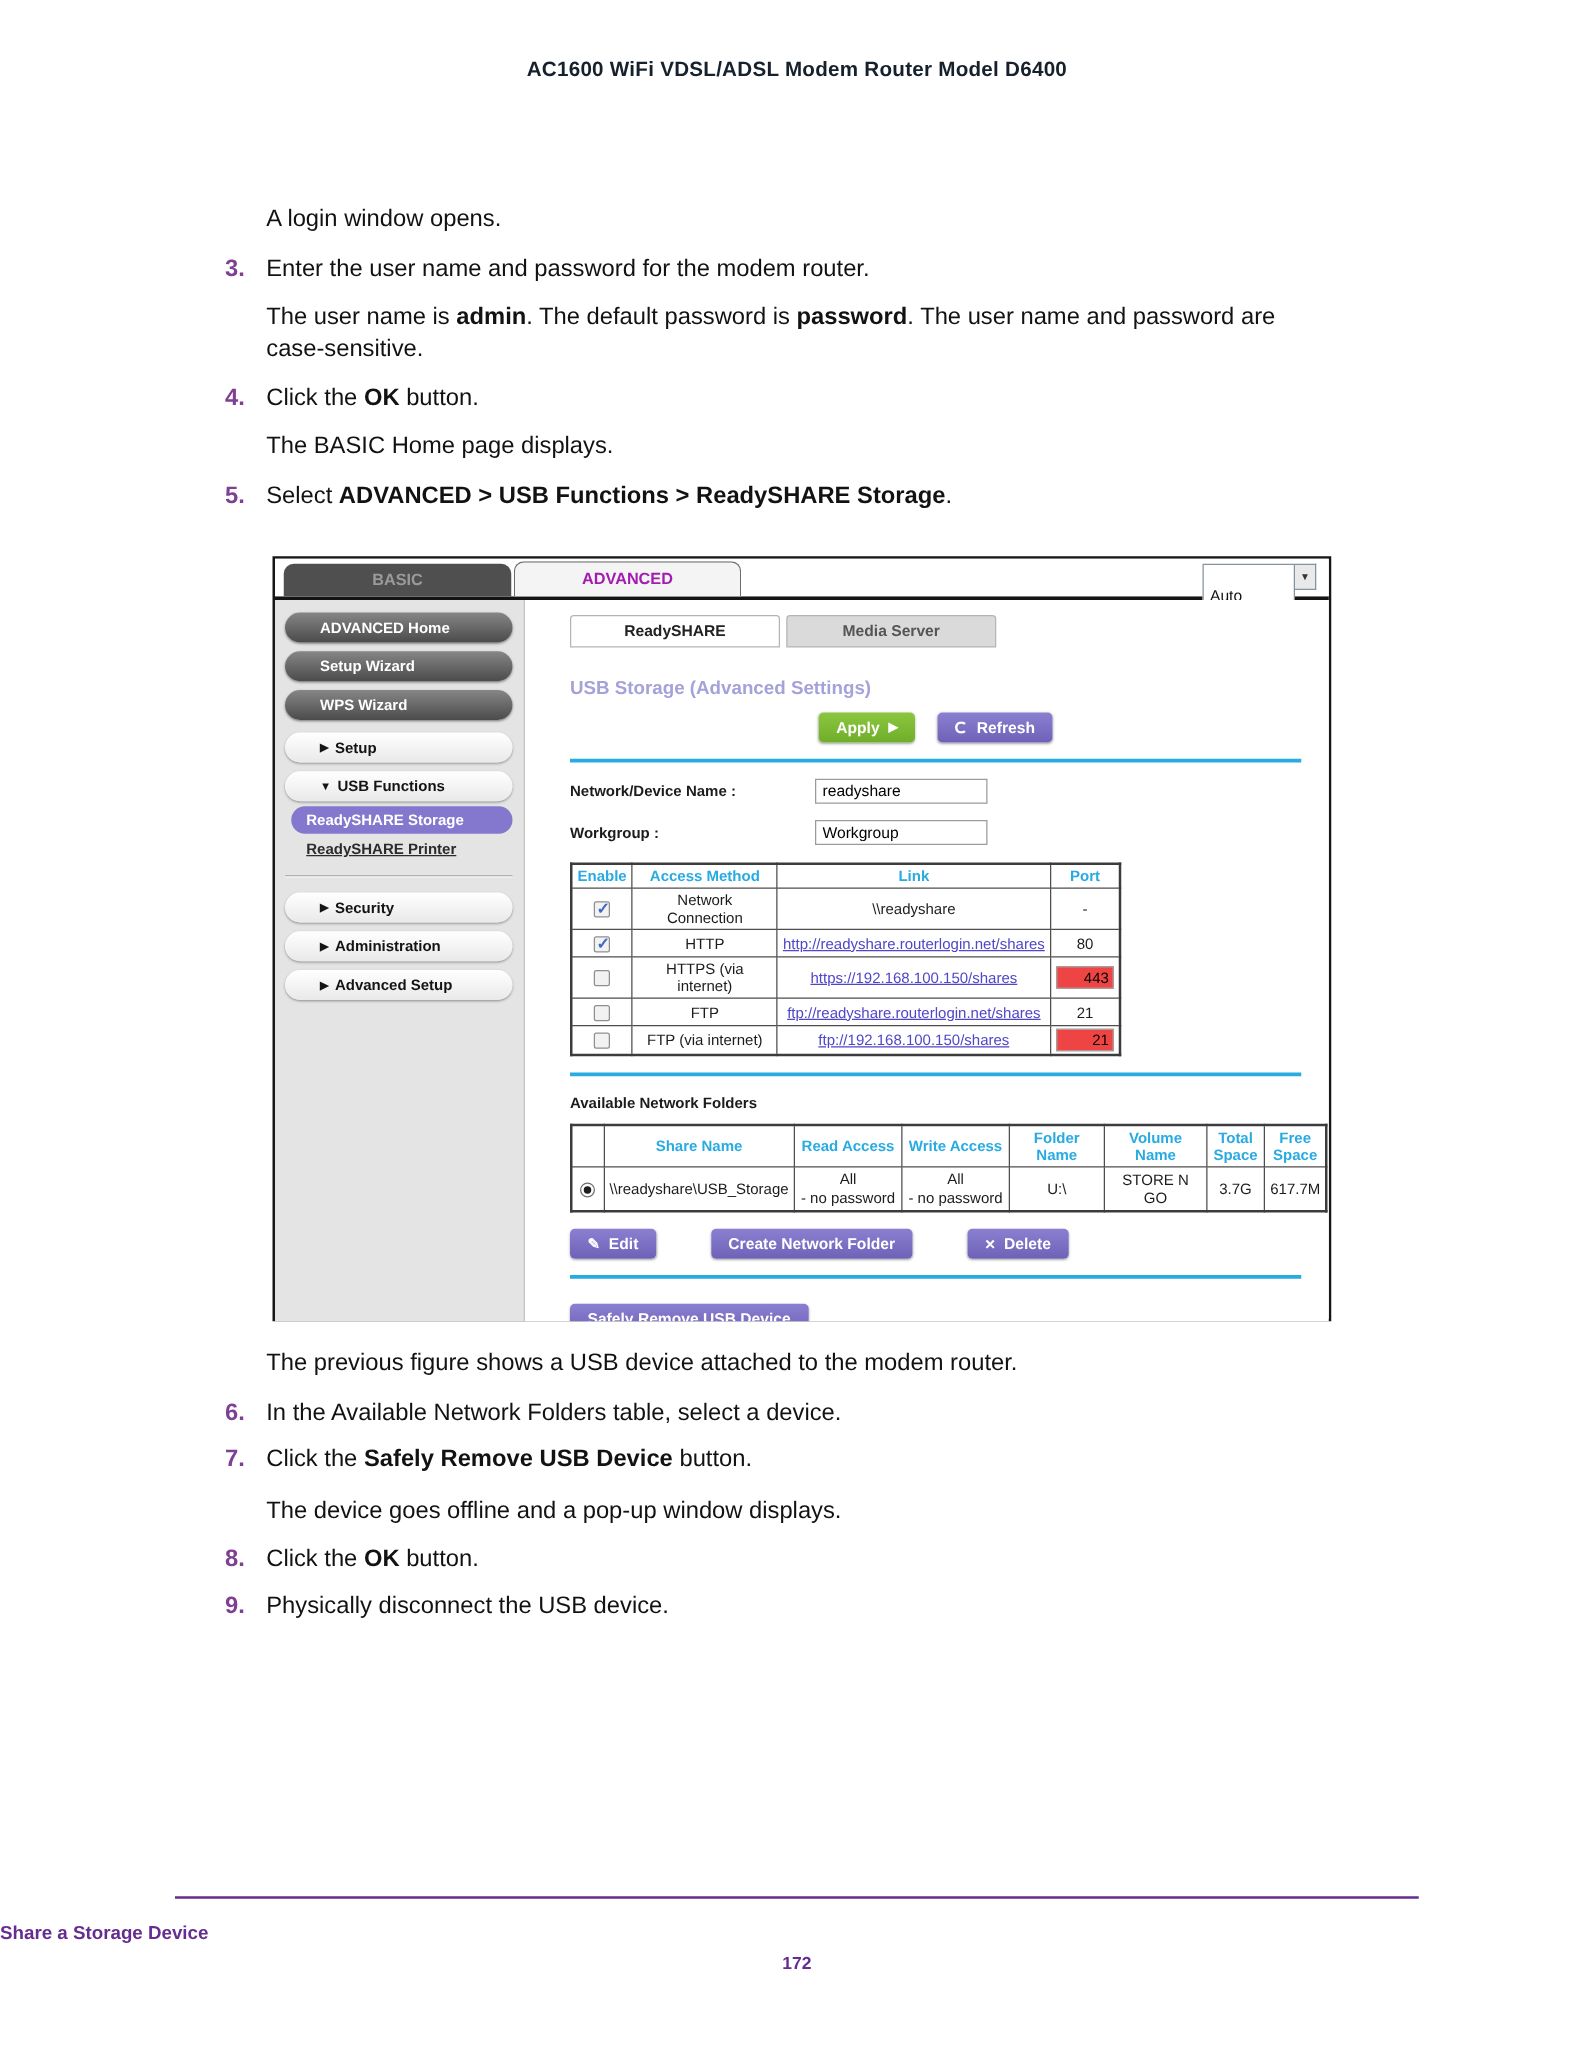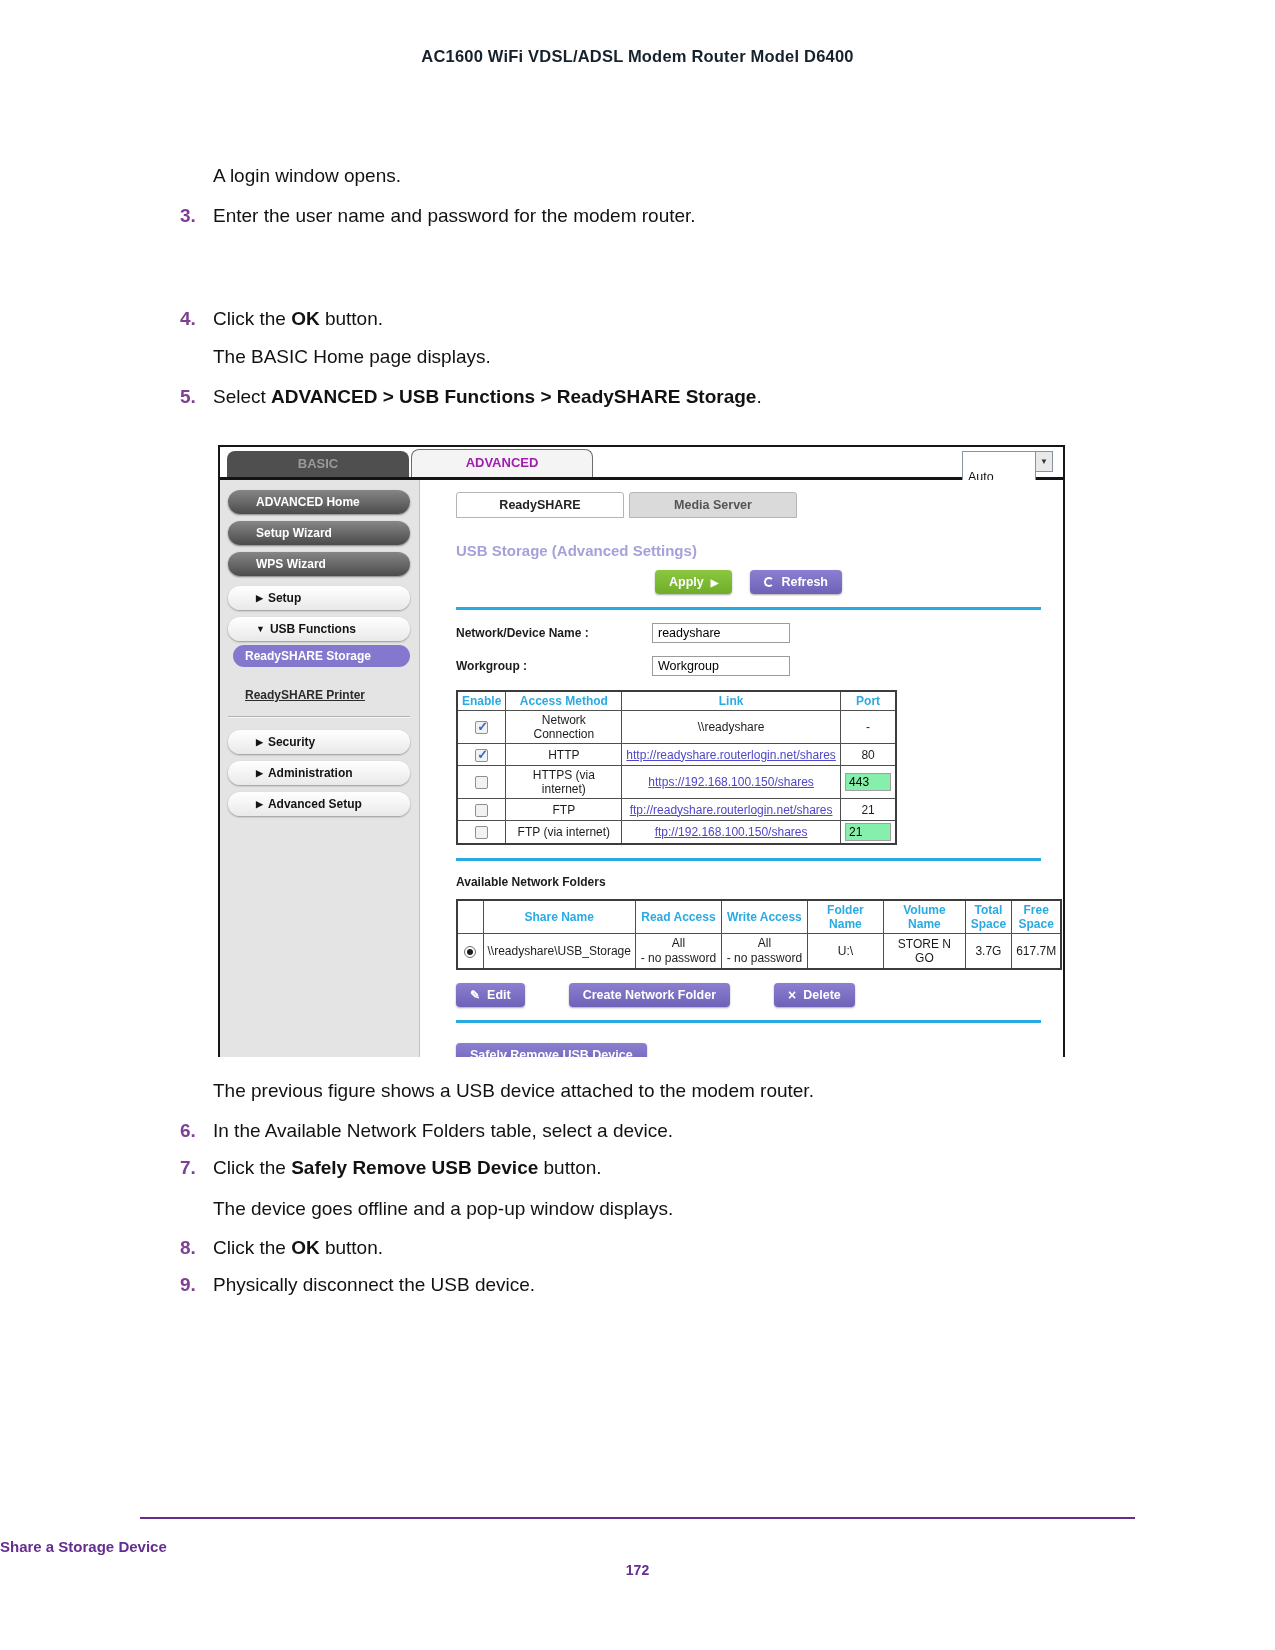"The user name is admin." div.doc-p { html: none -> <div><span>The user name is </span><span>admin</span><span>. The default password is </span><span>password</span><span>. The user name and password are case-sensitive.</span></div> }
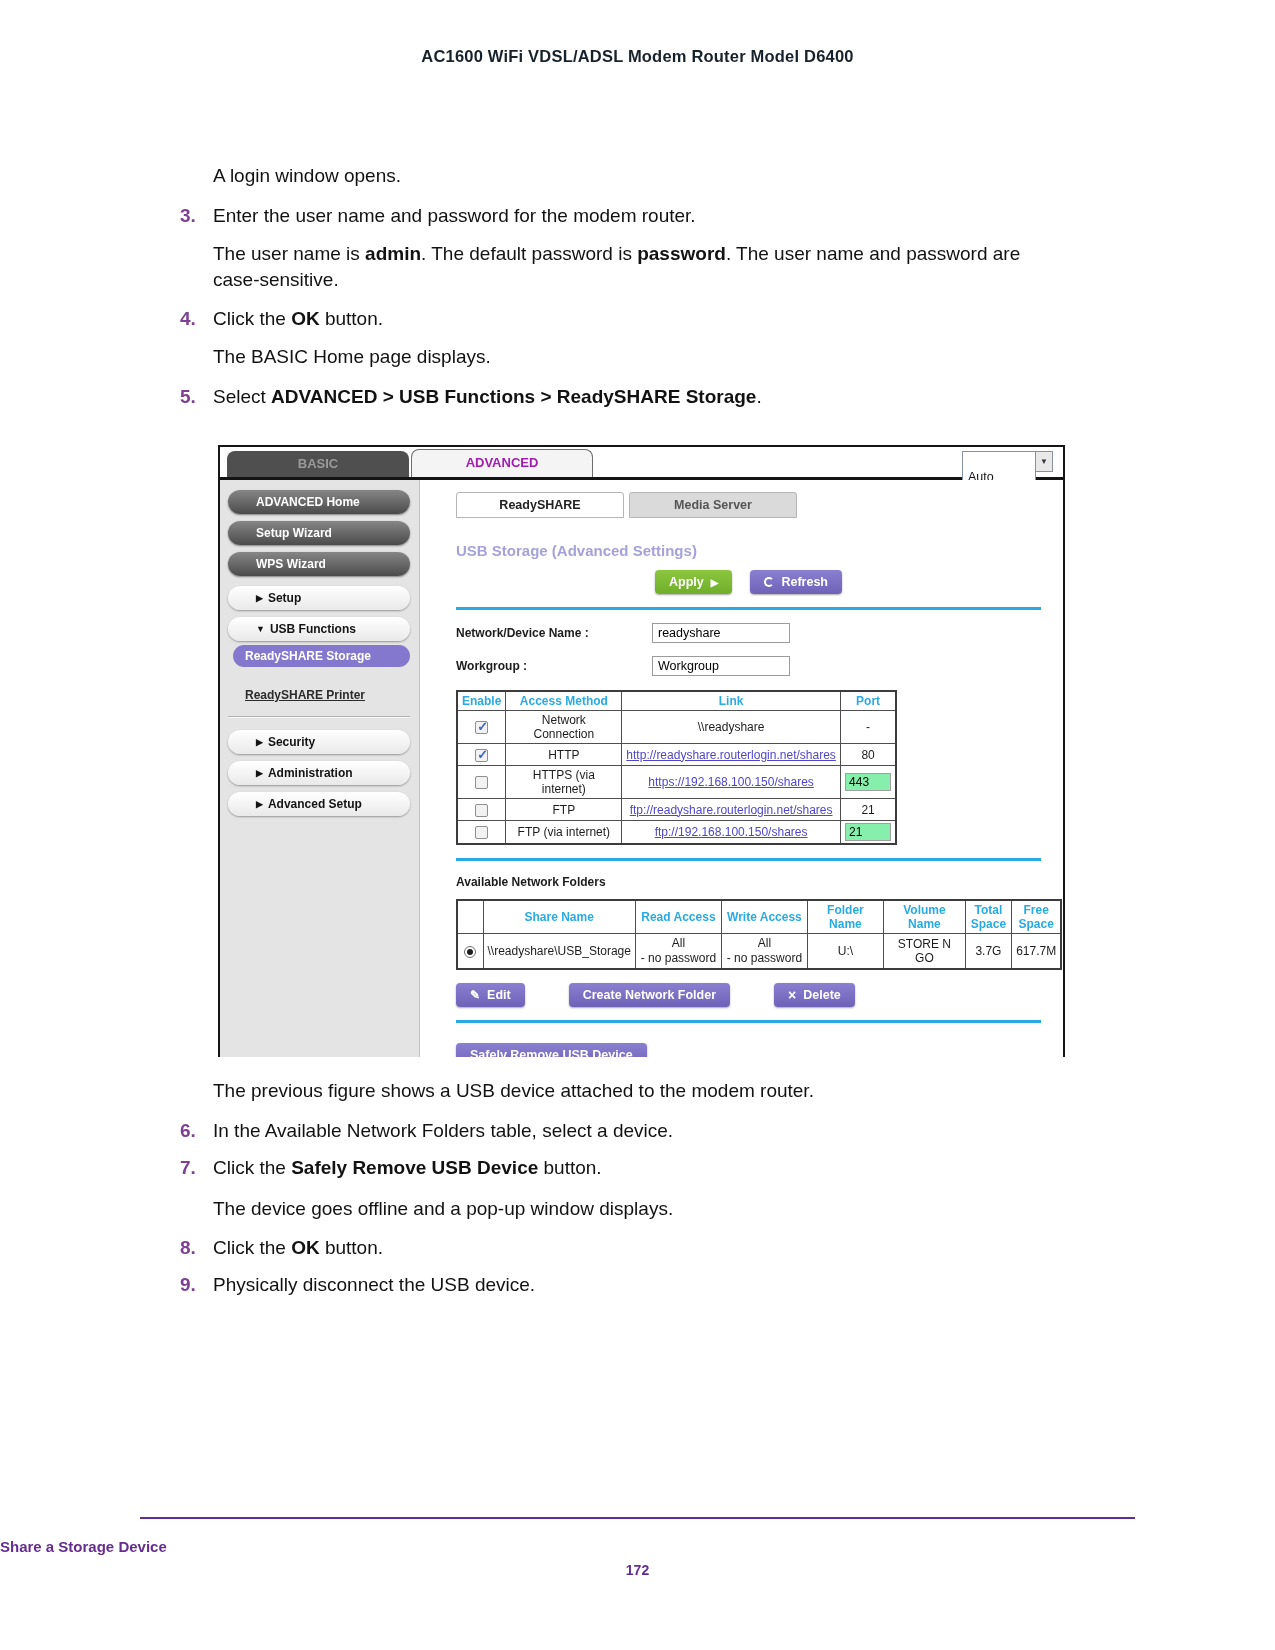"ReadySHARE Printer" .side-link { margin: 18px 0 6px 17px -> 2px 0 6px 17px }
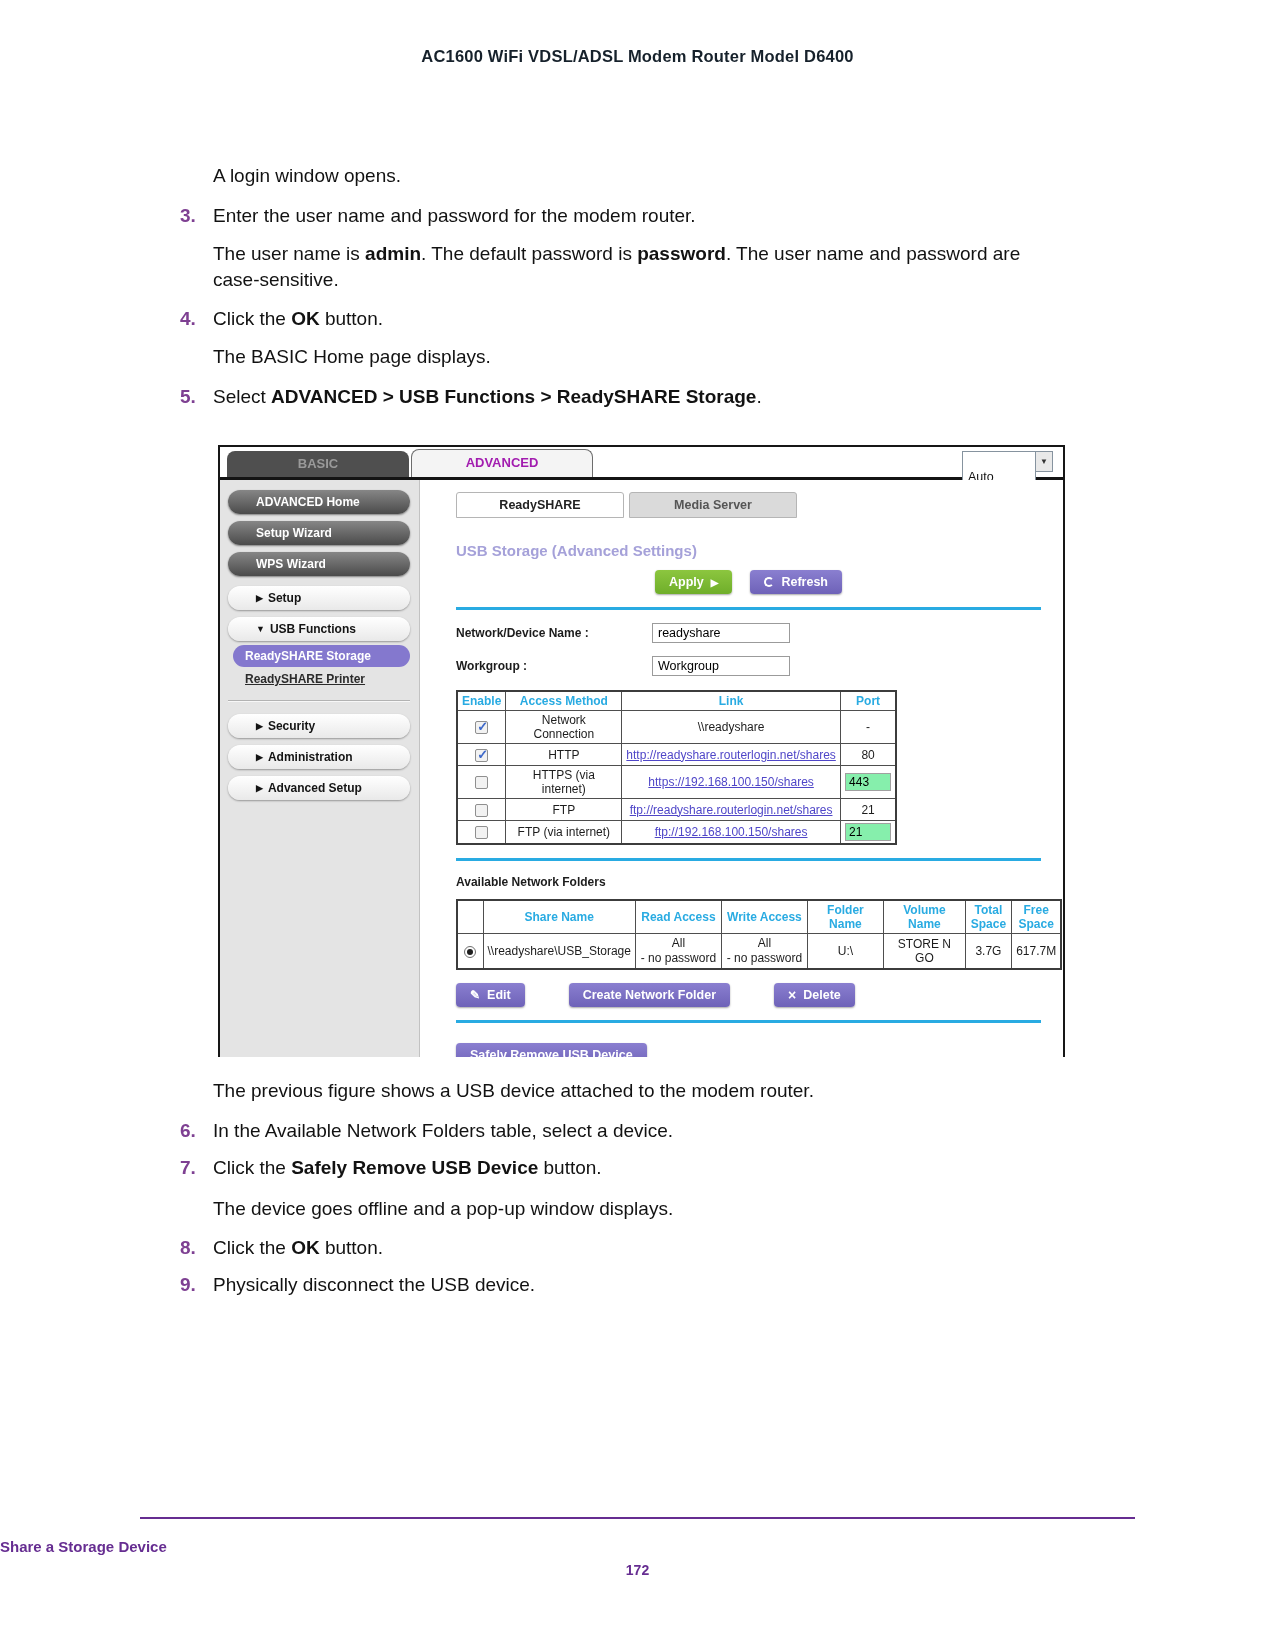"443" .port-input { background: #86efac -> #ef4444; text-align: left -> right }
